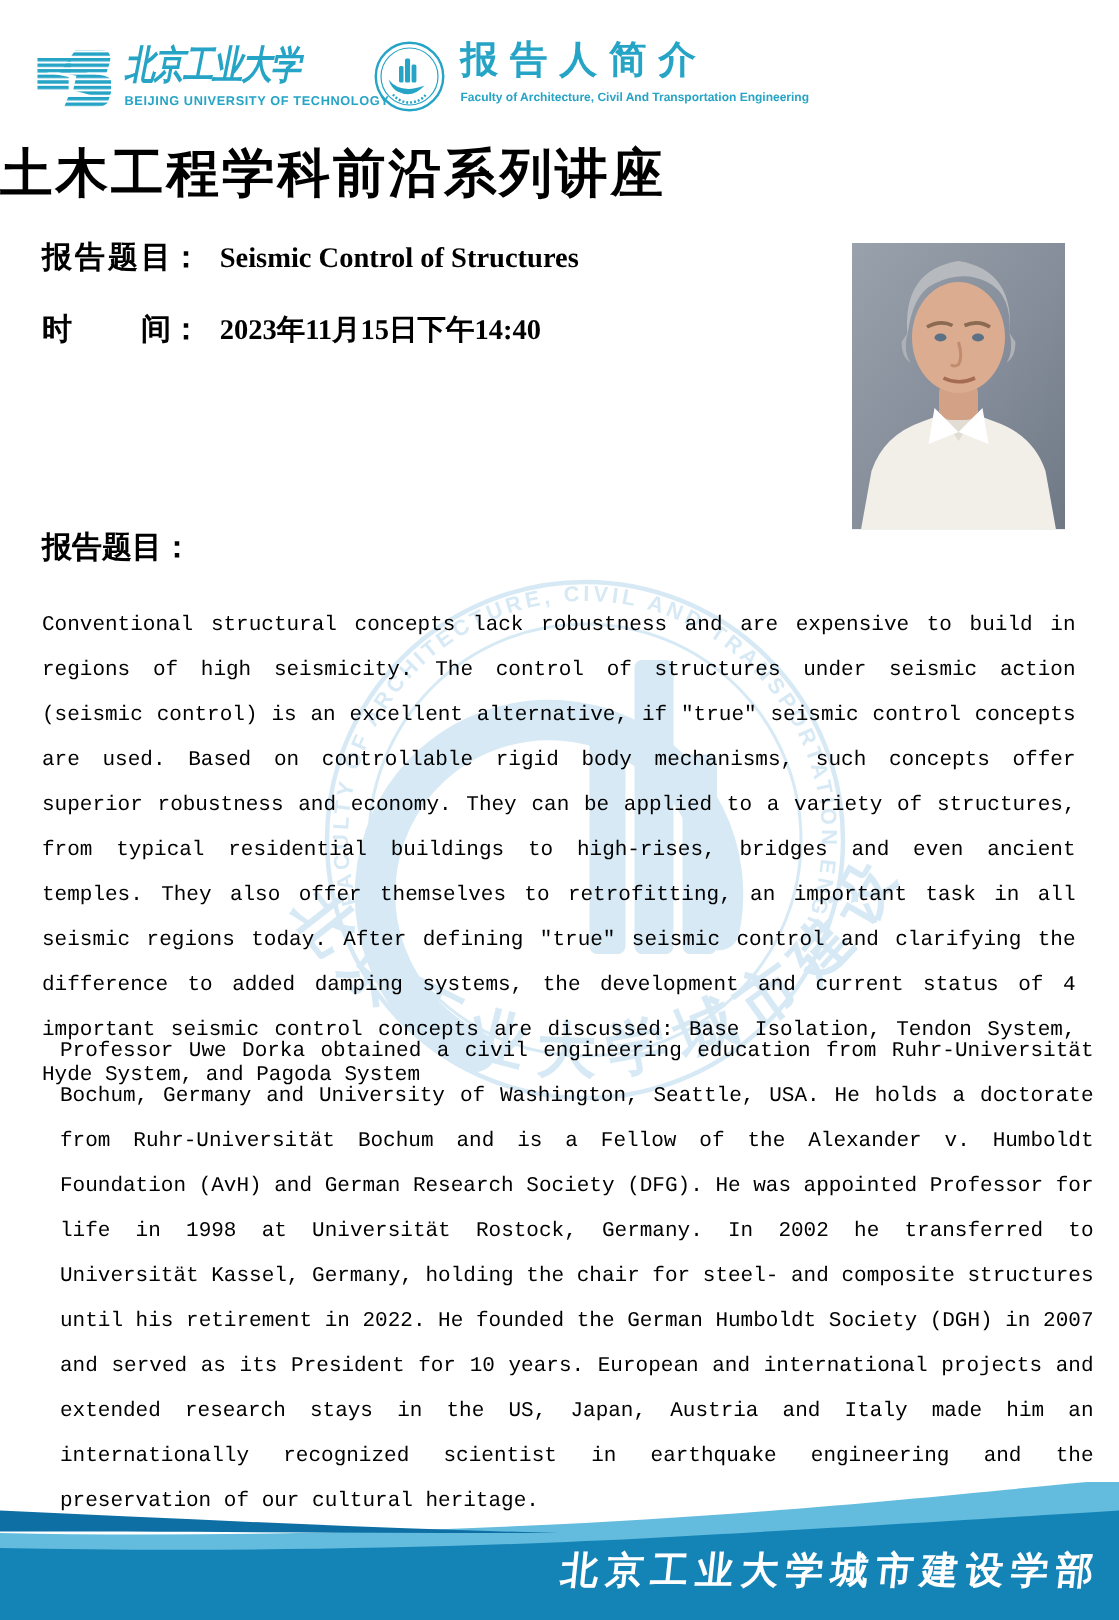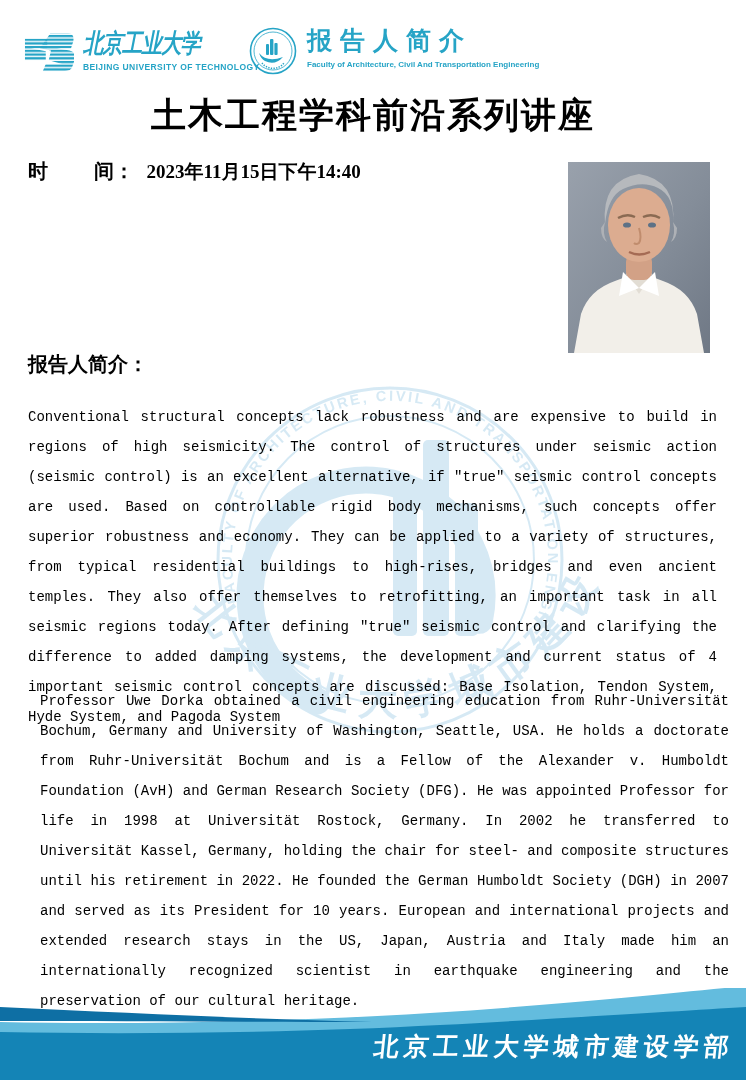"土木工程学科前沿系列讲座" .page-title { text-align: center -> left }
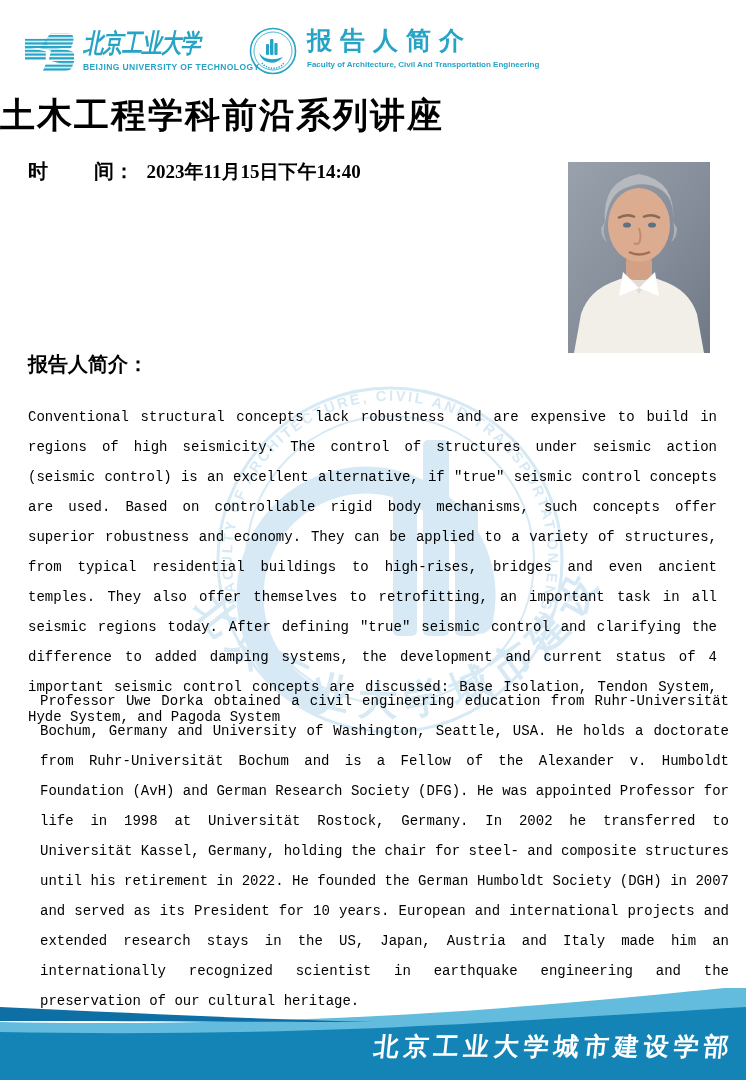"报告题目： Seismic Control of Structures" div.field-row { html: none -> <div> <span><span>报告题目</span><span>：</span></span> <span>Seismic Control of Structures</span> </div> }
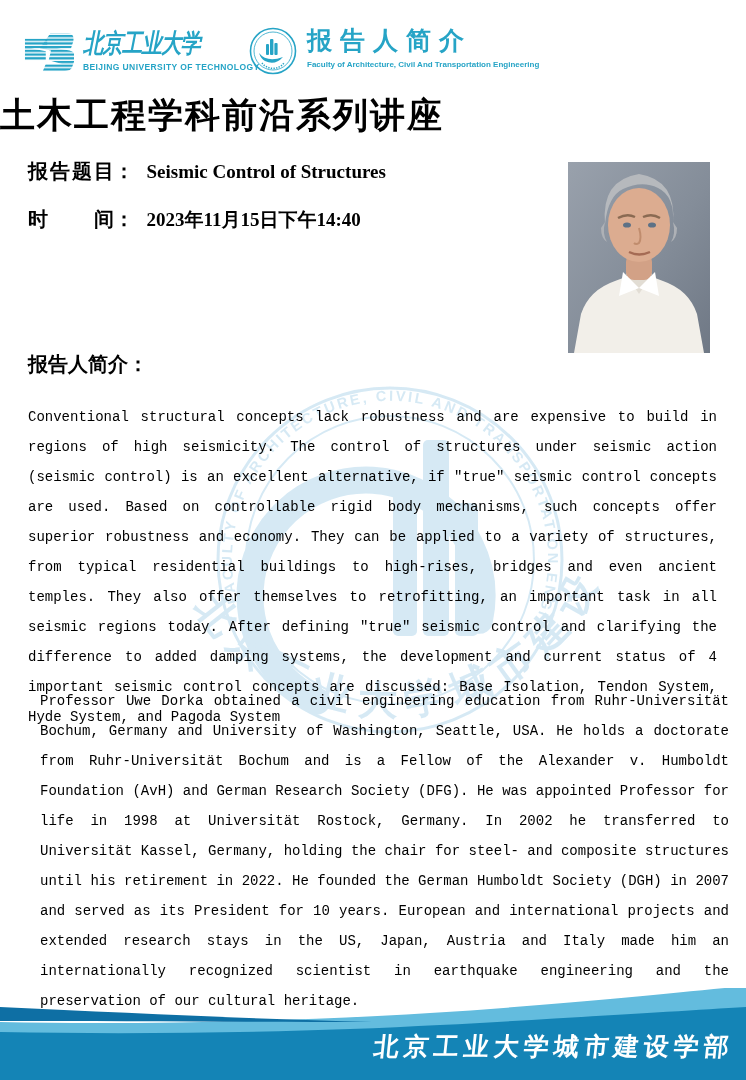"报告人简介：" div.section-heading { text: 人简介 -> 题目 }
